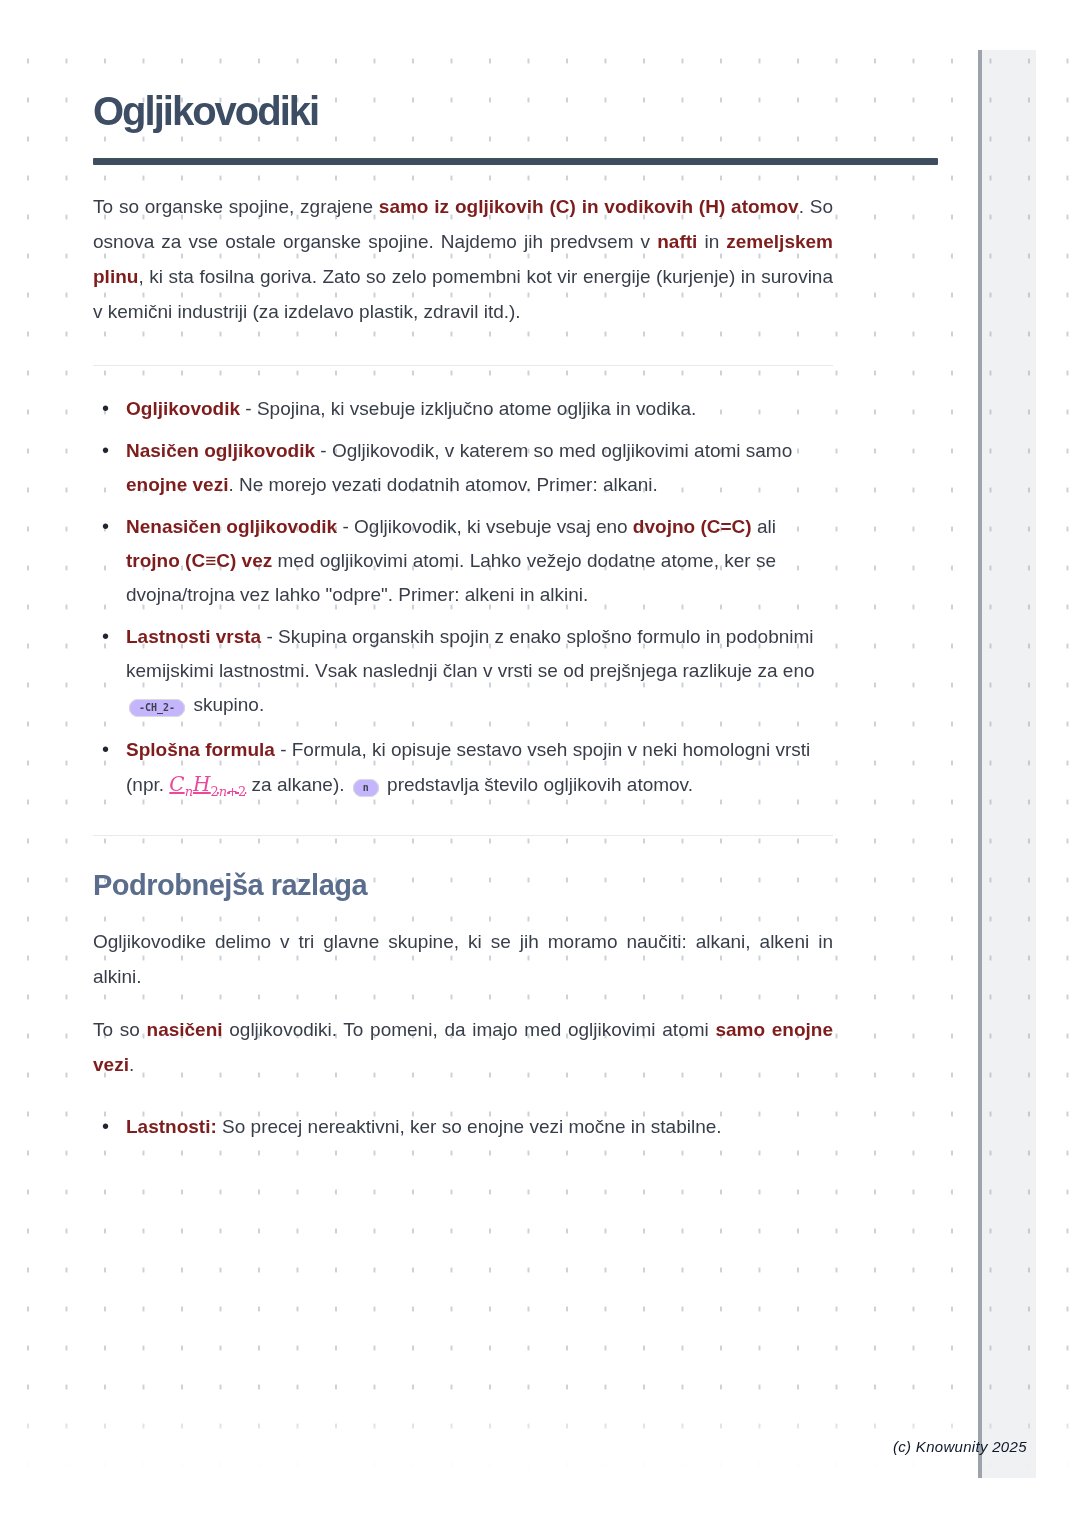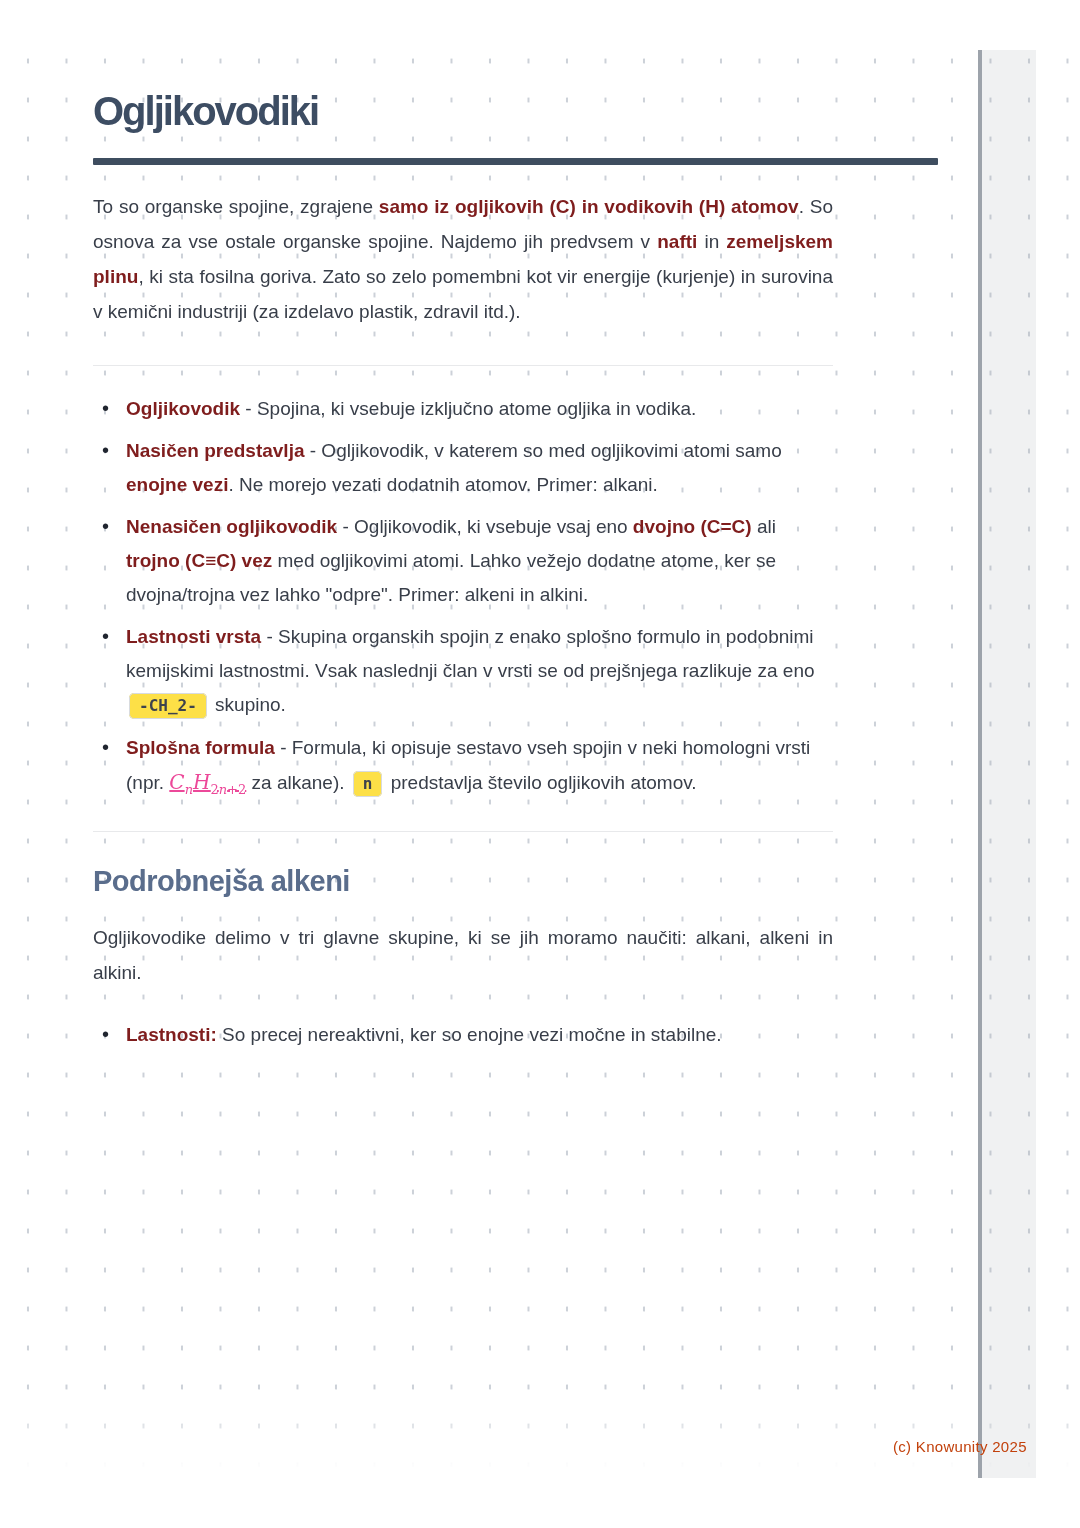"Nasičen predstavlja" strong { text: predstavlja -> ogljikovodik }
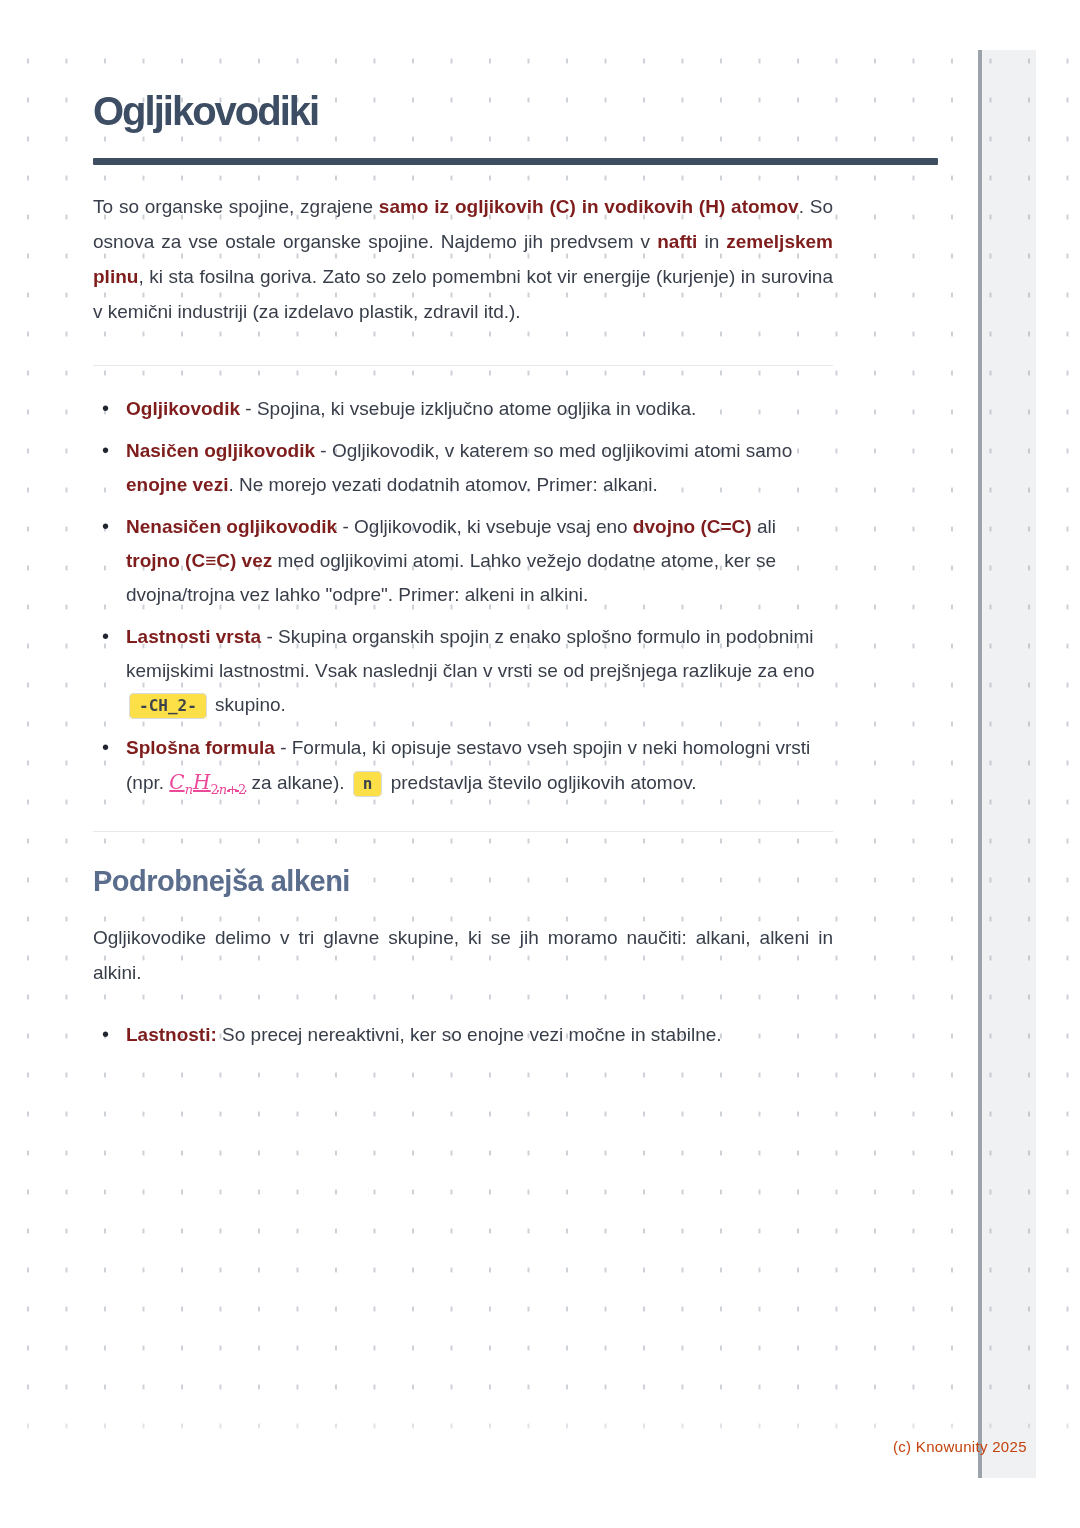"-CH_2-" code.chip { background: #fde047 -> #c4b5fd; border-radius: 5px -> 12px; font-size: 16px -> 10px }
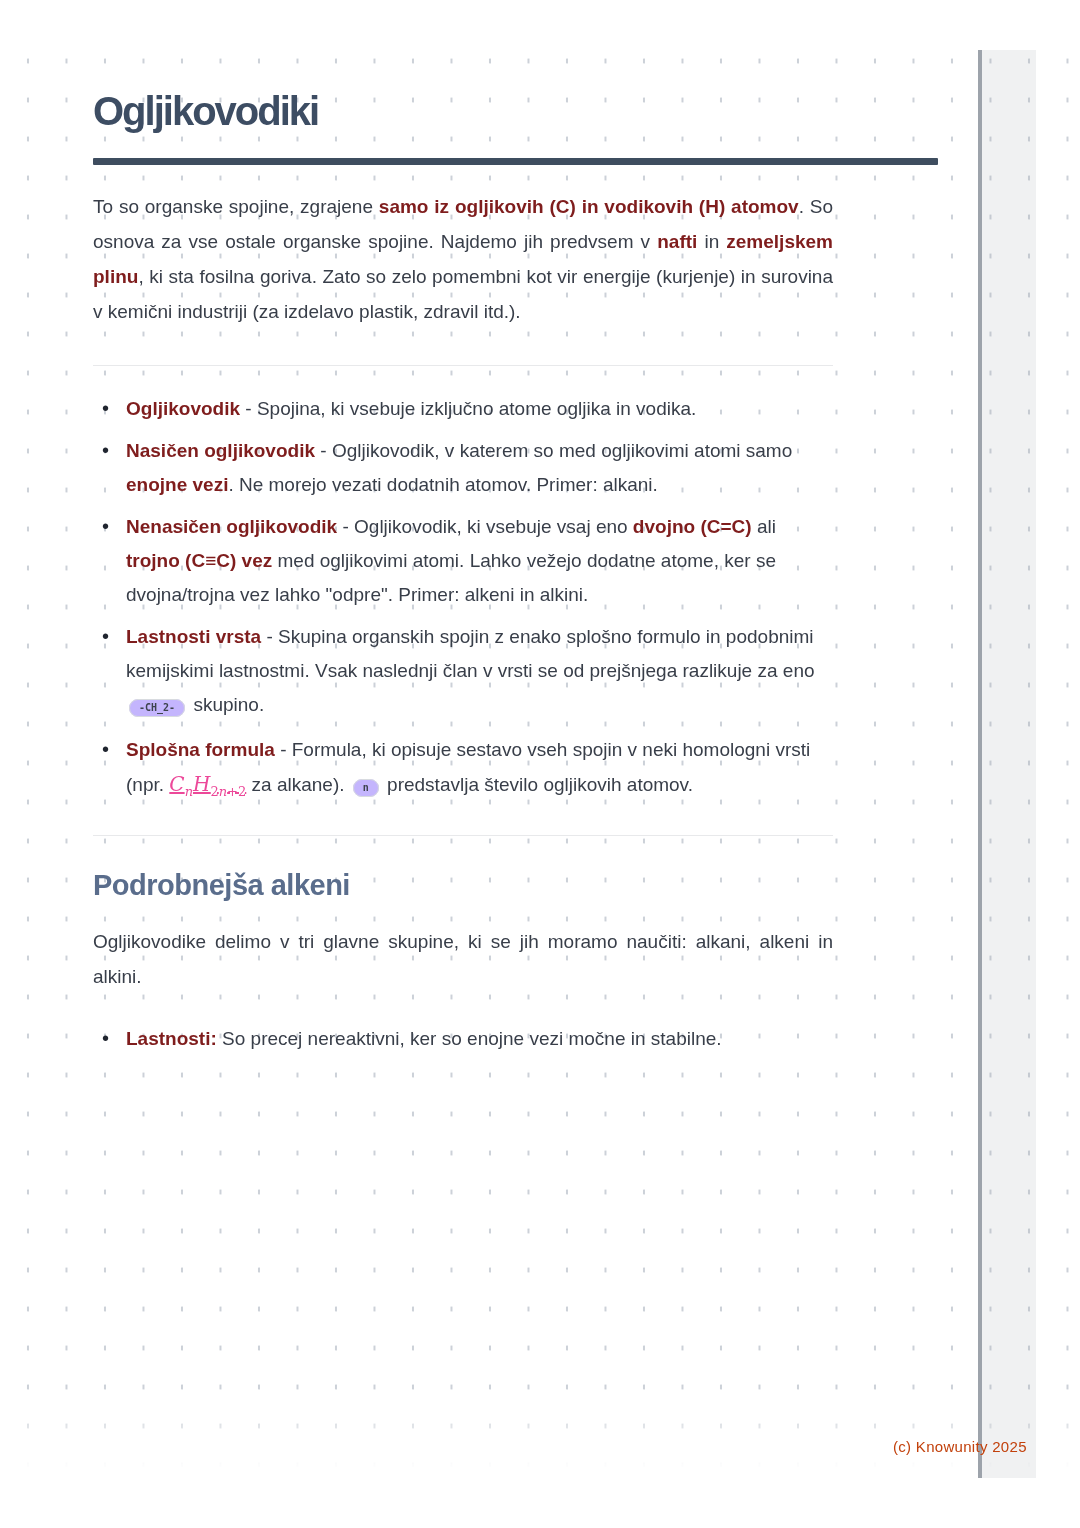"Podrobnejša alkeni" h2.mid { text: alkeni -> razlaga }
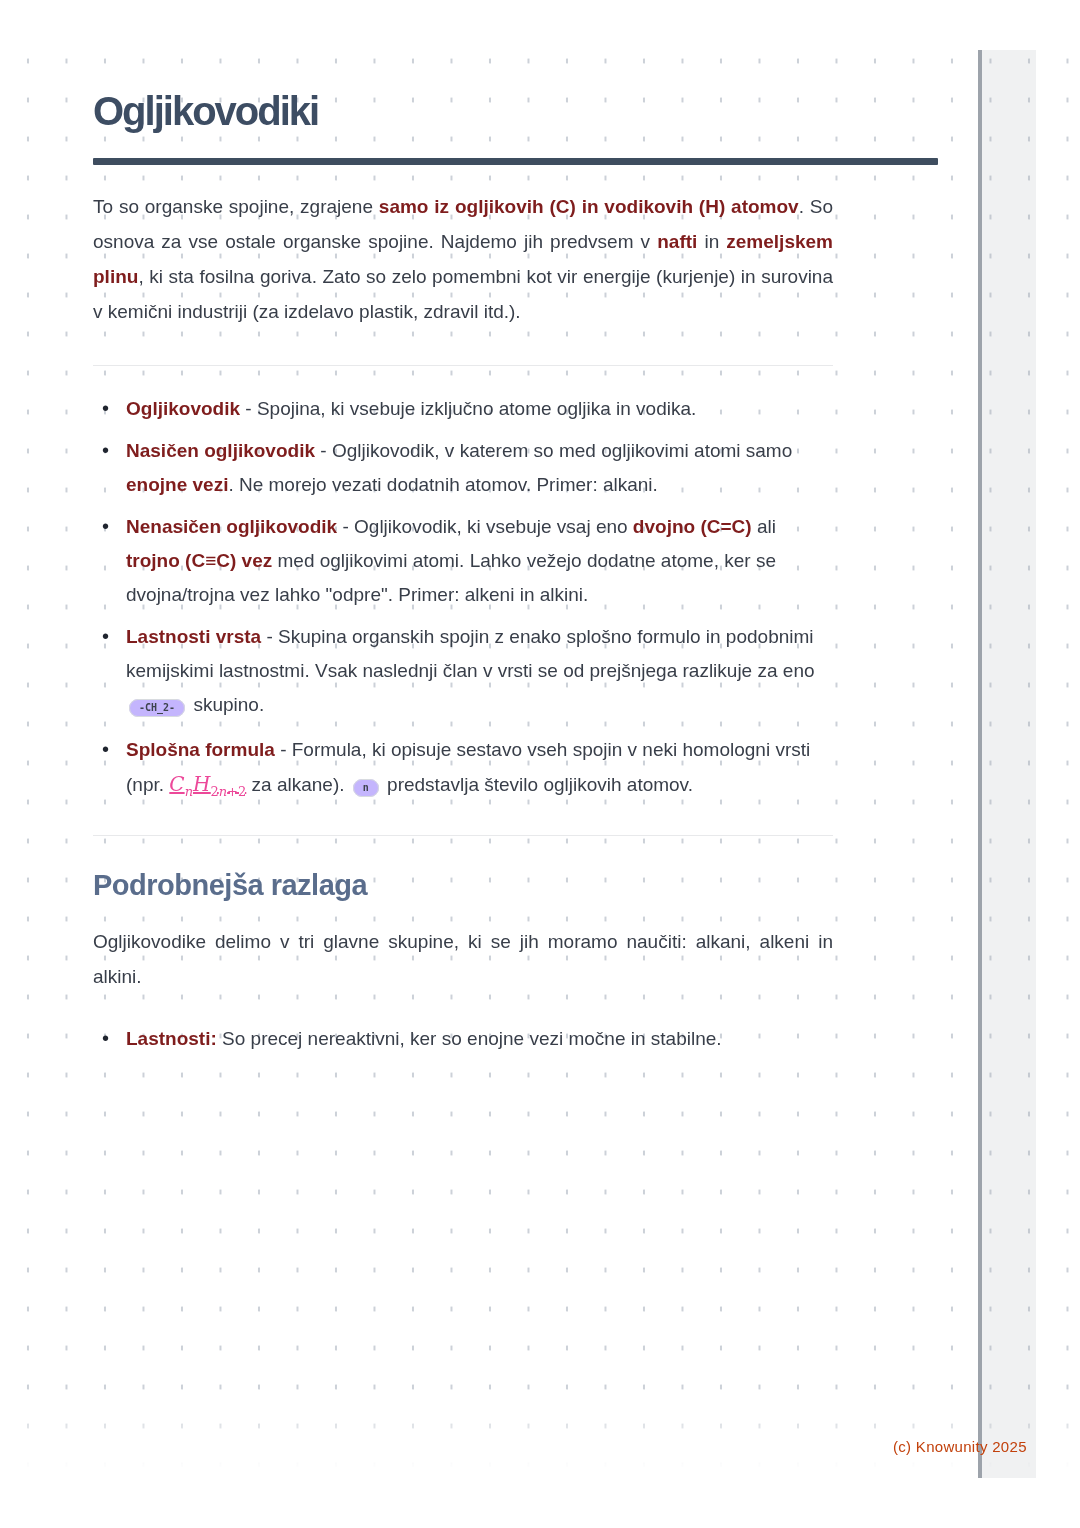"To so nasičeni ogljikovodiki. To" p.para { html: none -> <p><span>To so </span><strong>nasičeni</strong><span> ogljikovodiki. To pomeni, da imajo med ogljikovimi atomi </span><strong>samo enojne vezi</strong><span>.</span></p> }
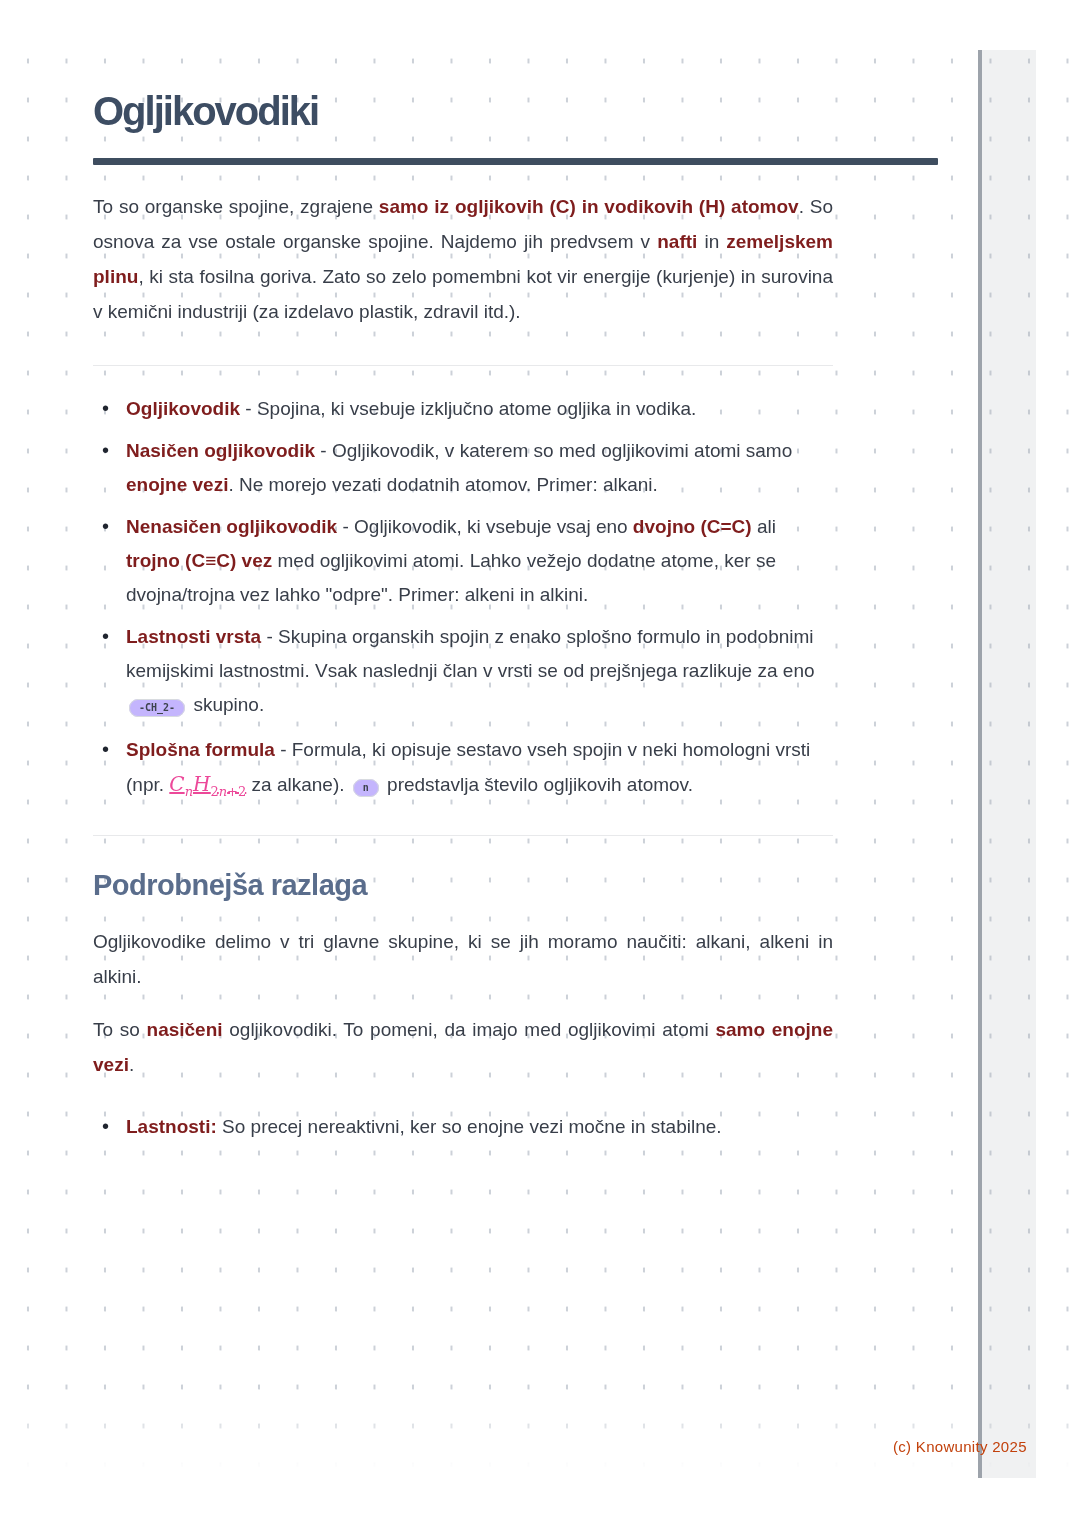"(c) Knowunity 2025" .watermark { color: #c2410c -> #0f172a; font-style: none -> italic }
